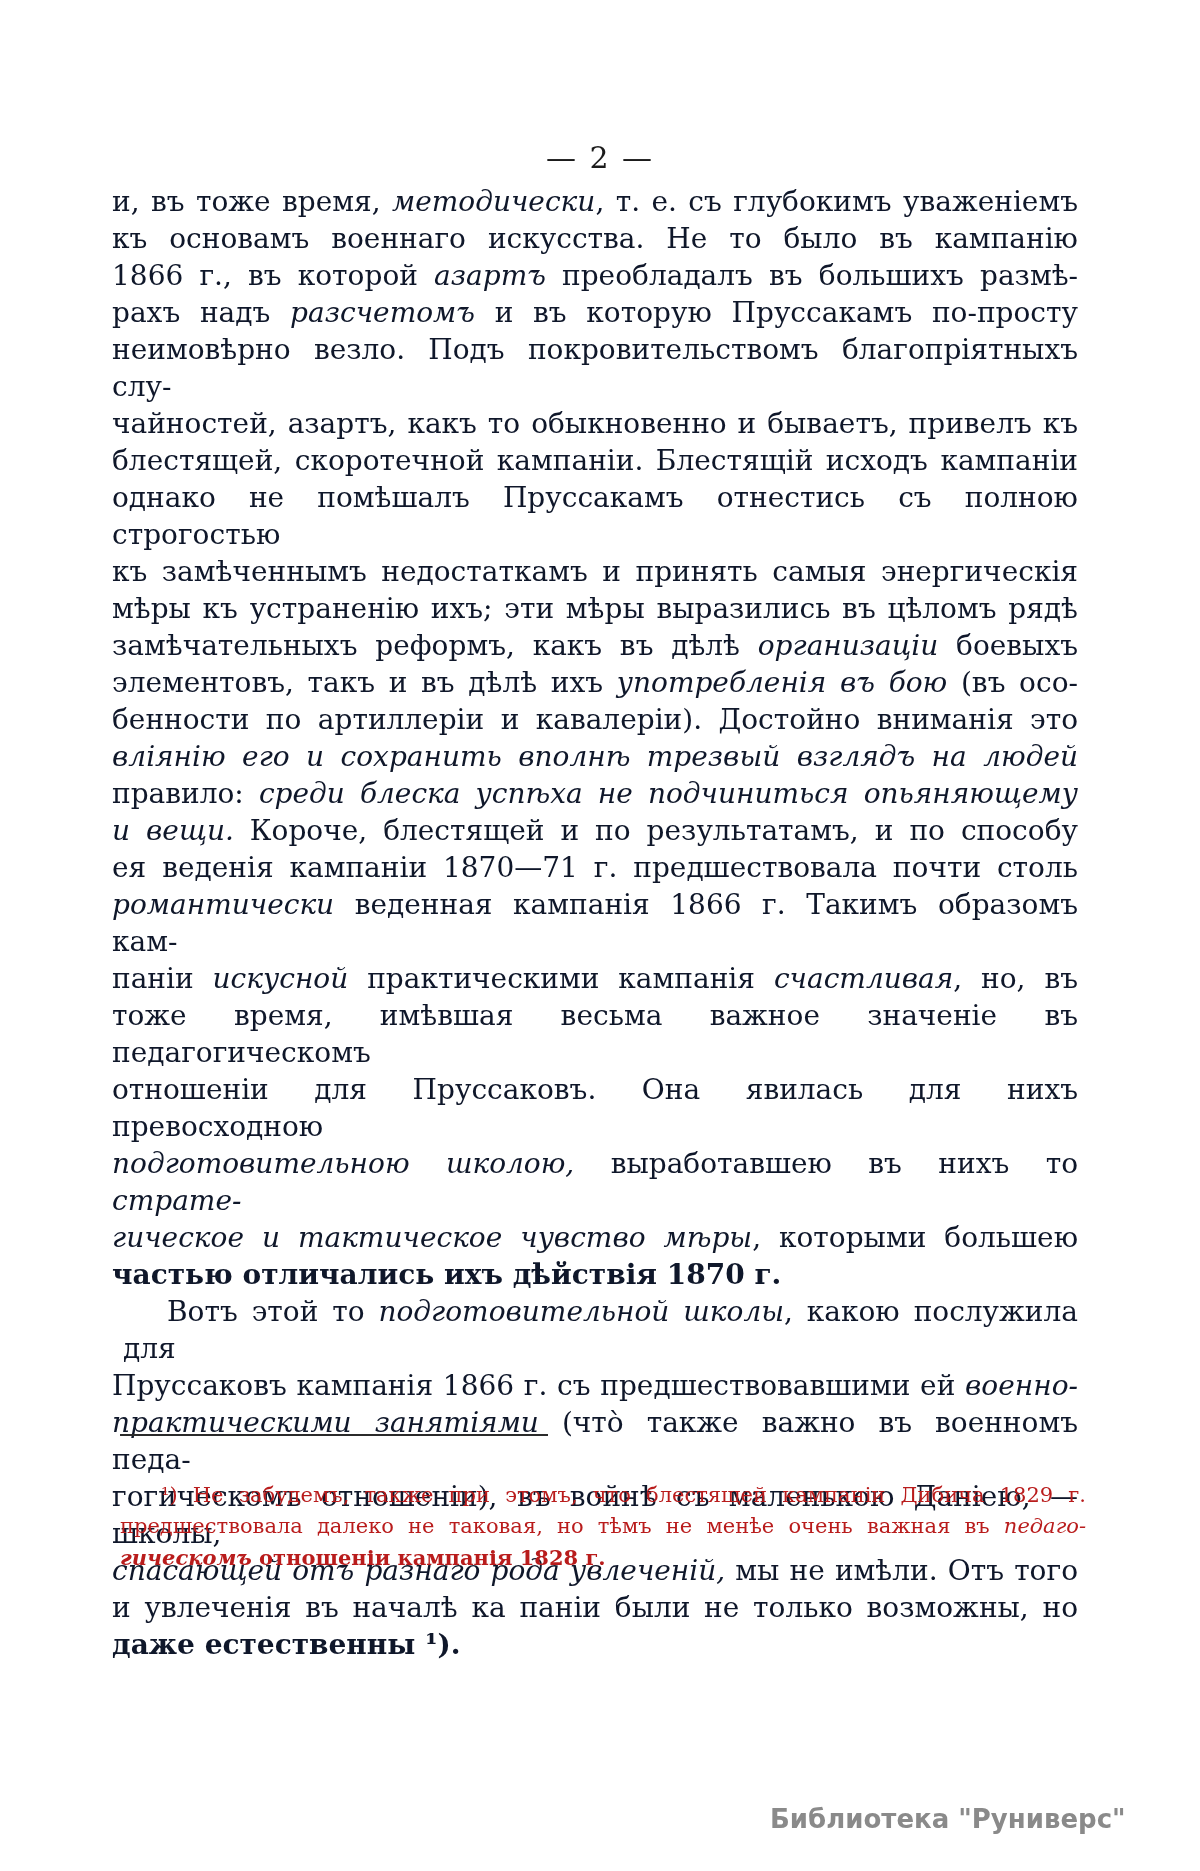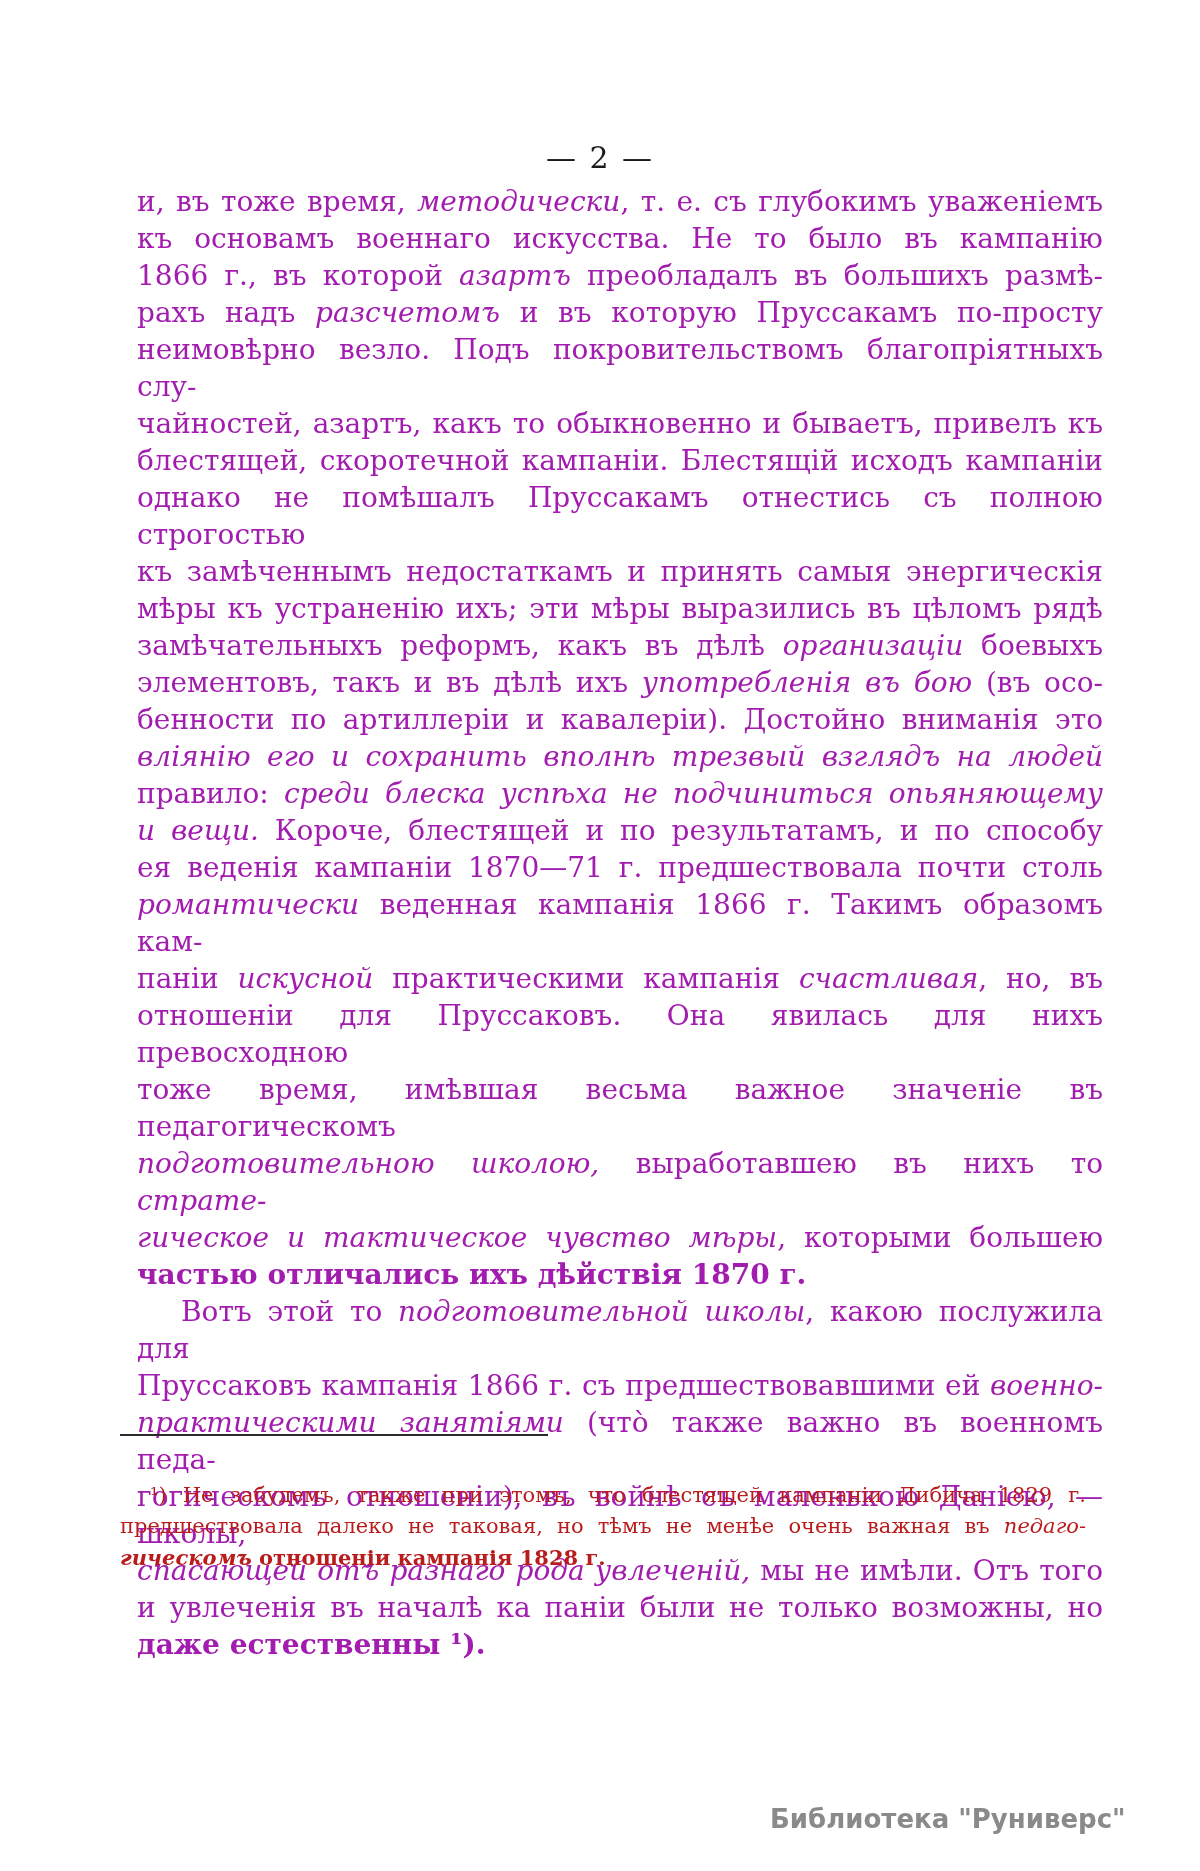"и, въ тоже время, методически," #body-text { color: #a21caf -> #0f172a; left: 137px -> 112px }
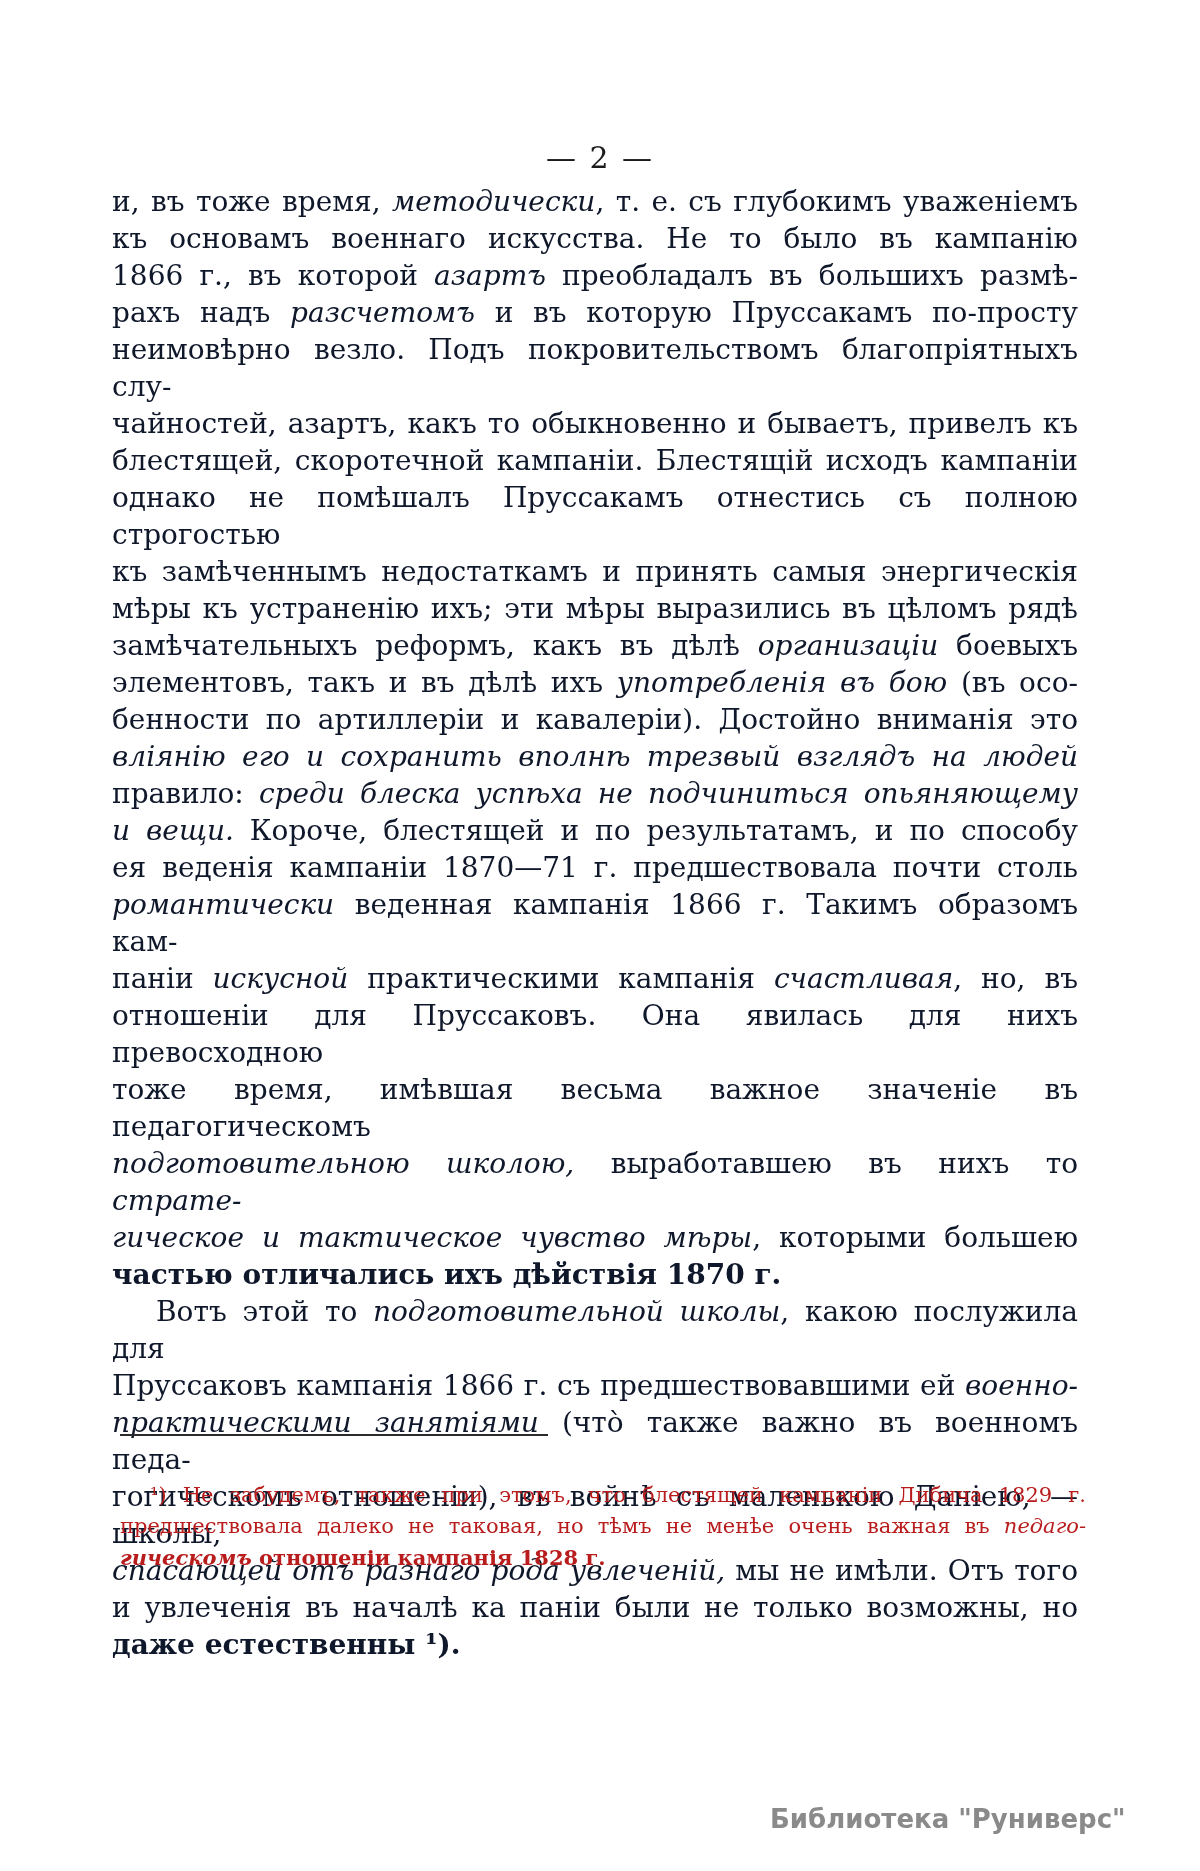"отношеніи для Пруссаковъ. Она явилась" div.line { order: before "тоже время, имѣвшая весьма важное" -> after "тоже время, имѣвшая весьма важное" }
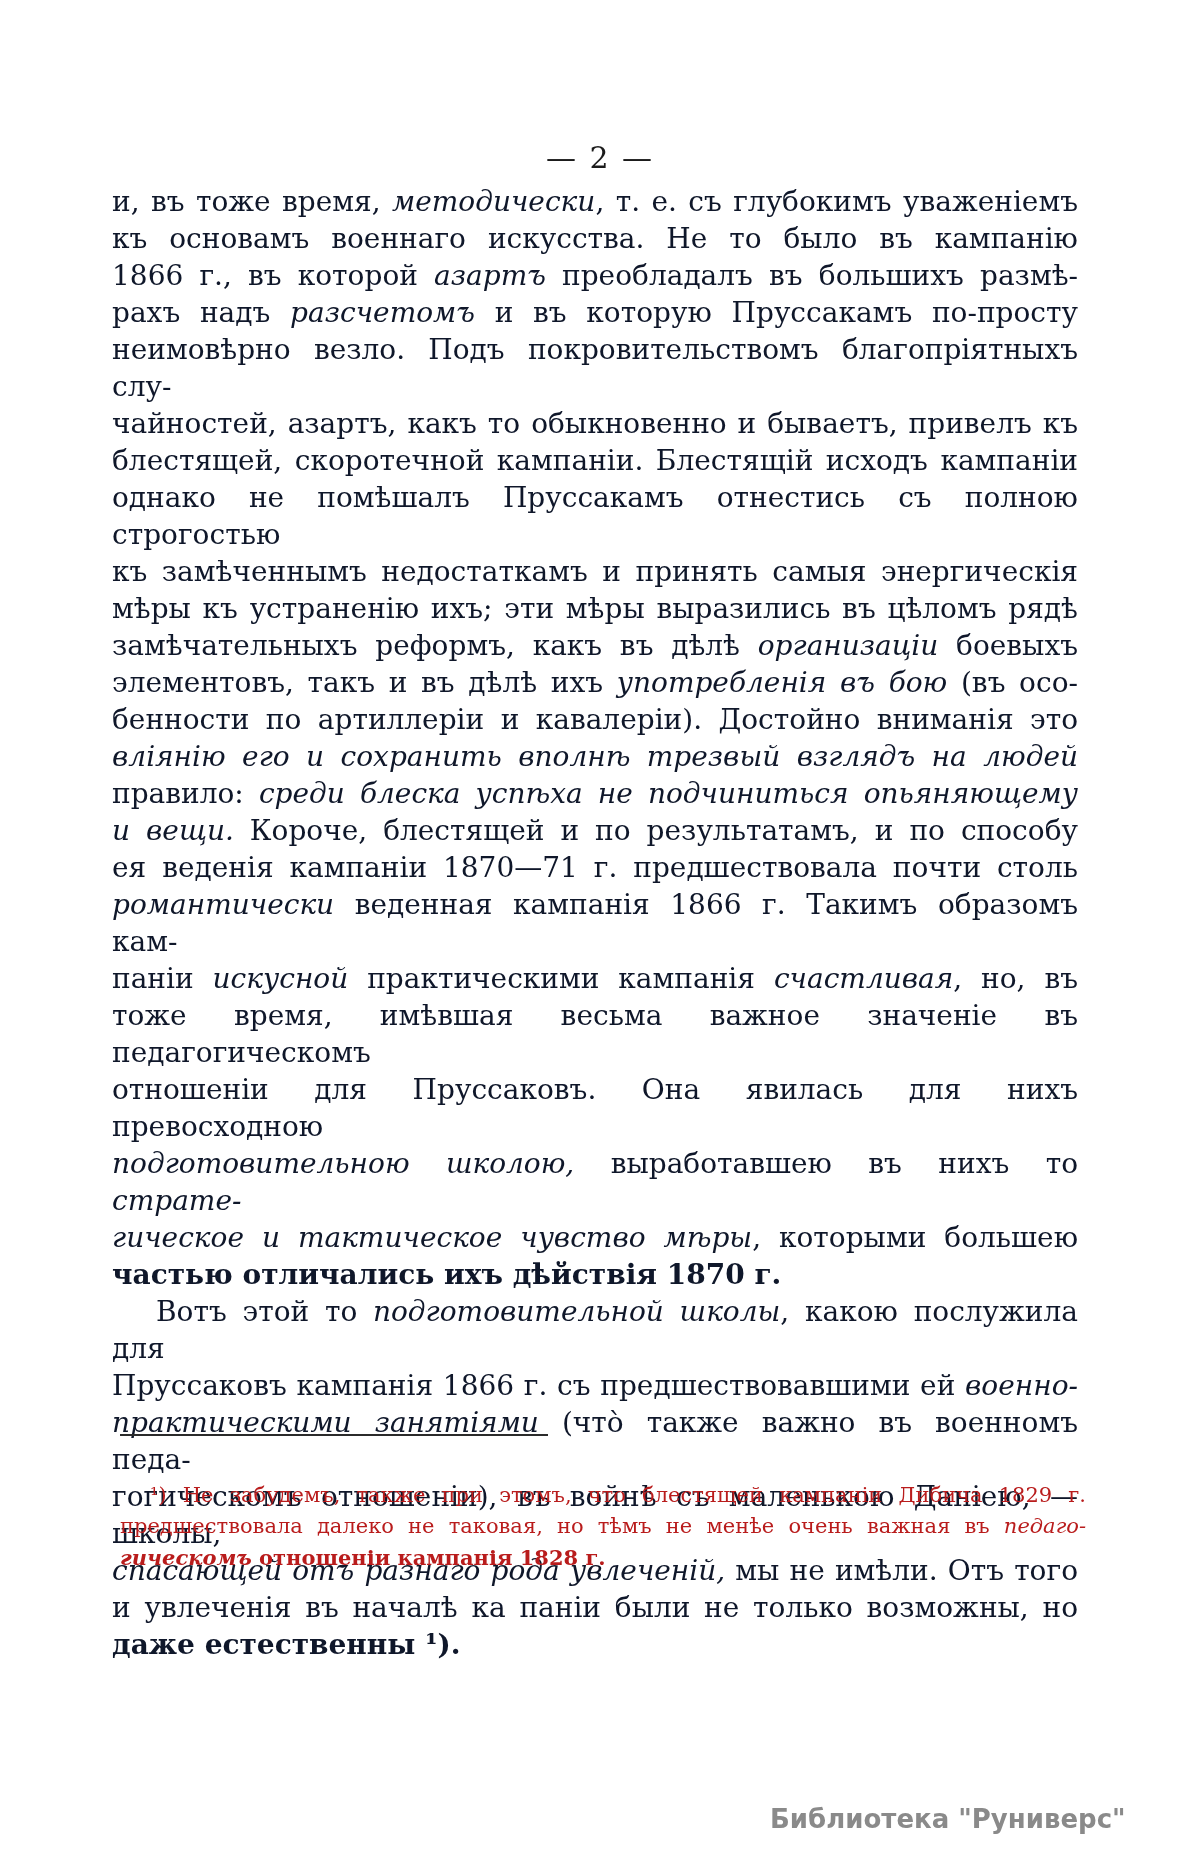"Вотъ этой то подготовительной школы," .line.indent { margin-left: none -> 11px }
